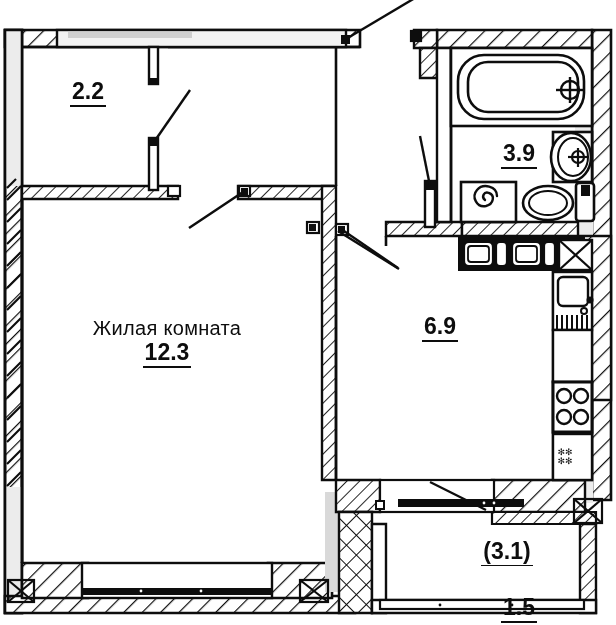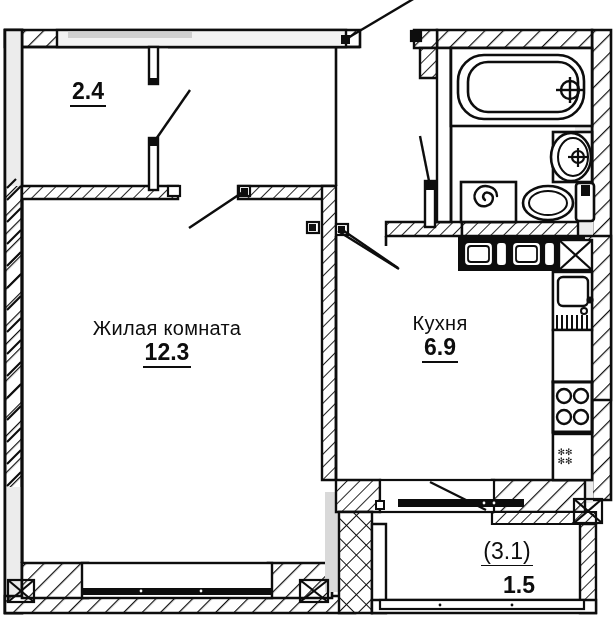"2.4" div.room-area { text: 2.4 -> 2.2 }
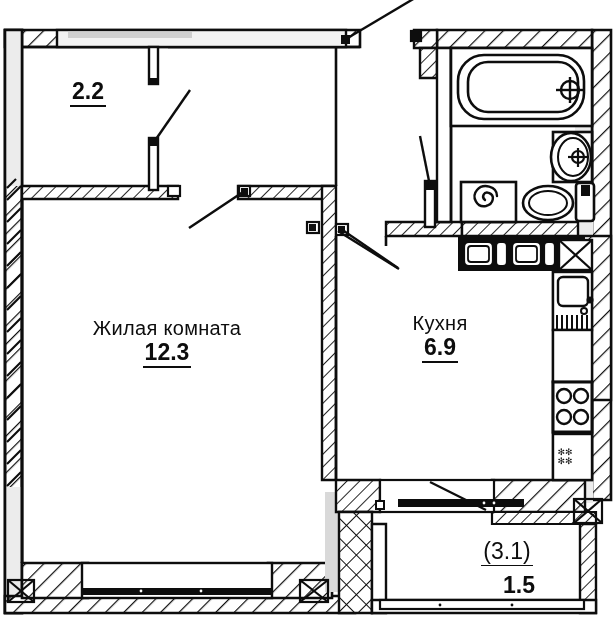"3.9" div.room-label { html: none -> <div> <div>3.9</div> </div> }
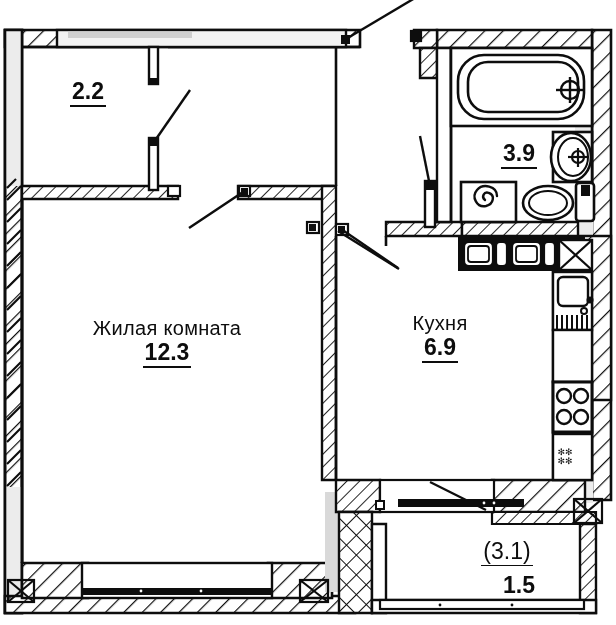"Кухня" div.room-name { html: <div>Кухня</div> -> none }
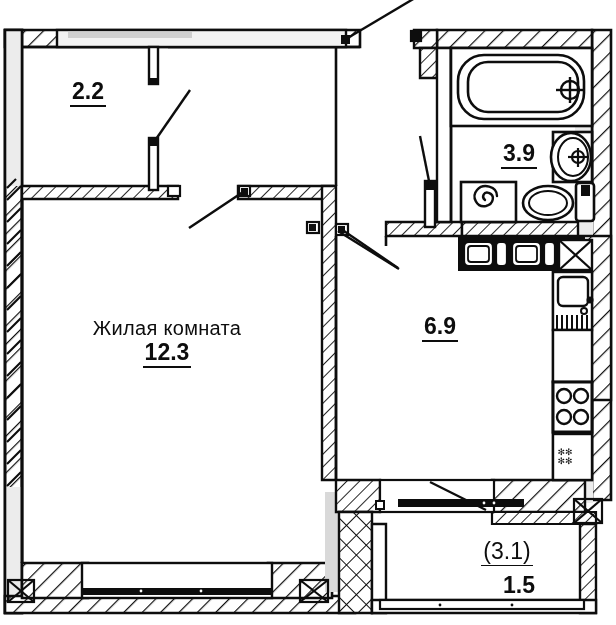"(3.1)" .room-area.thin { font-weight: 400 -> 700 }
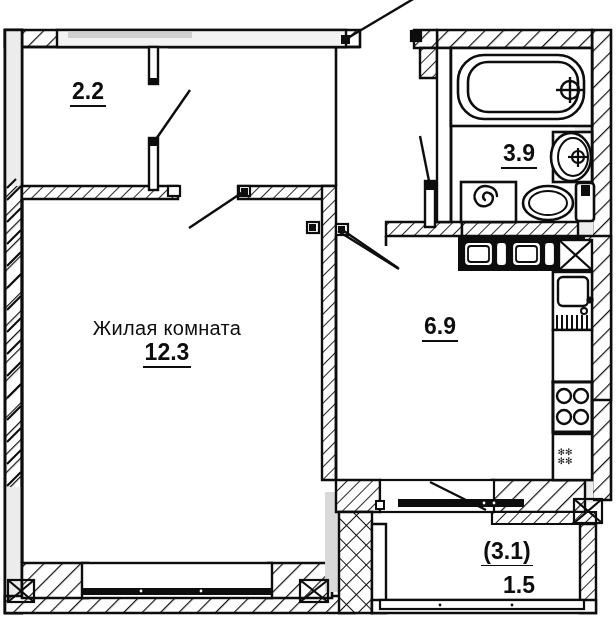"1.5" div.room-label { top: 572px -> 594px }
